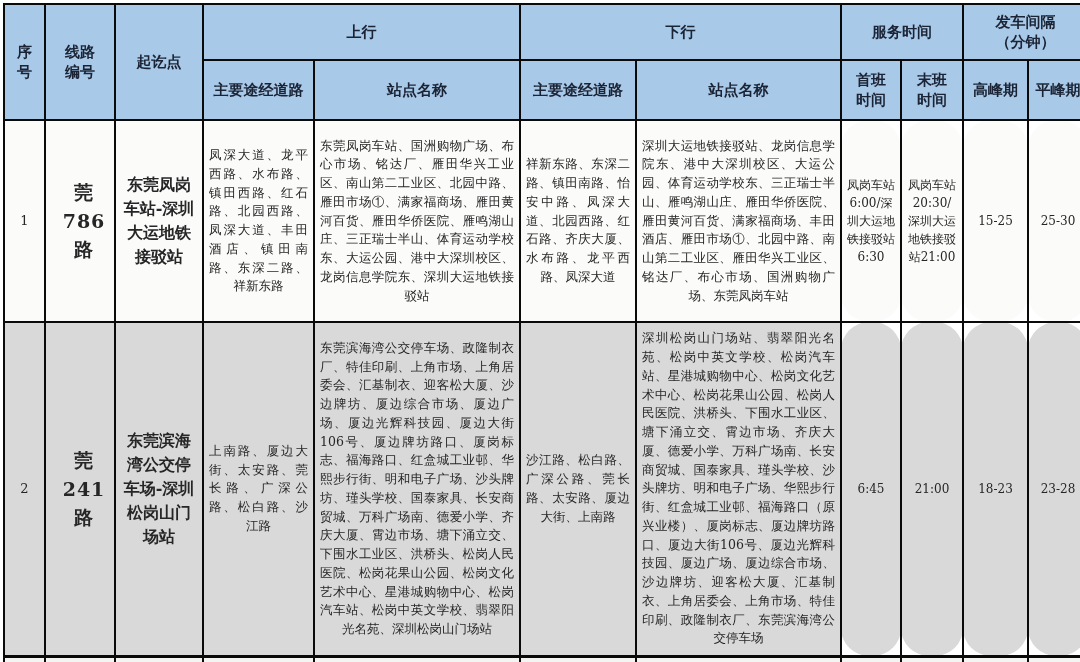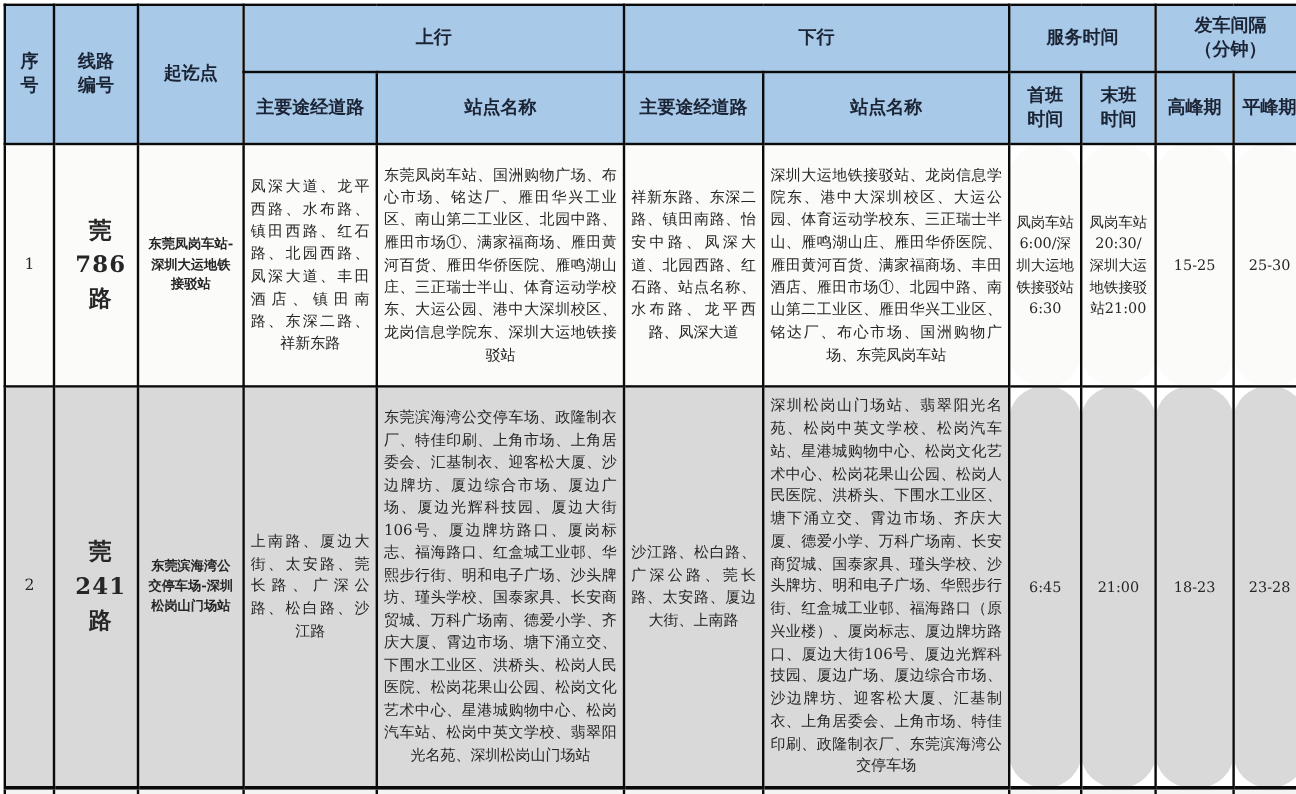"祥新东路、东深二路、镇田南路、怡安中路、凤深大道、北园西路、红石路、站点名称、水" td.roads { text: 站点名称 -> 齐庆大厦 }
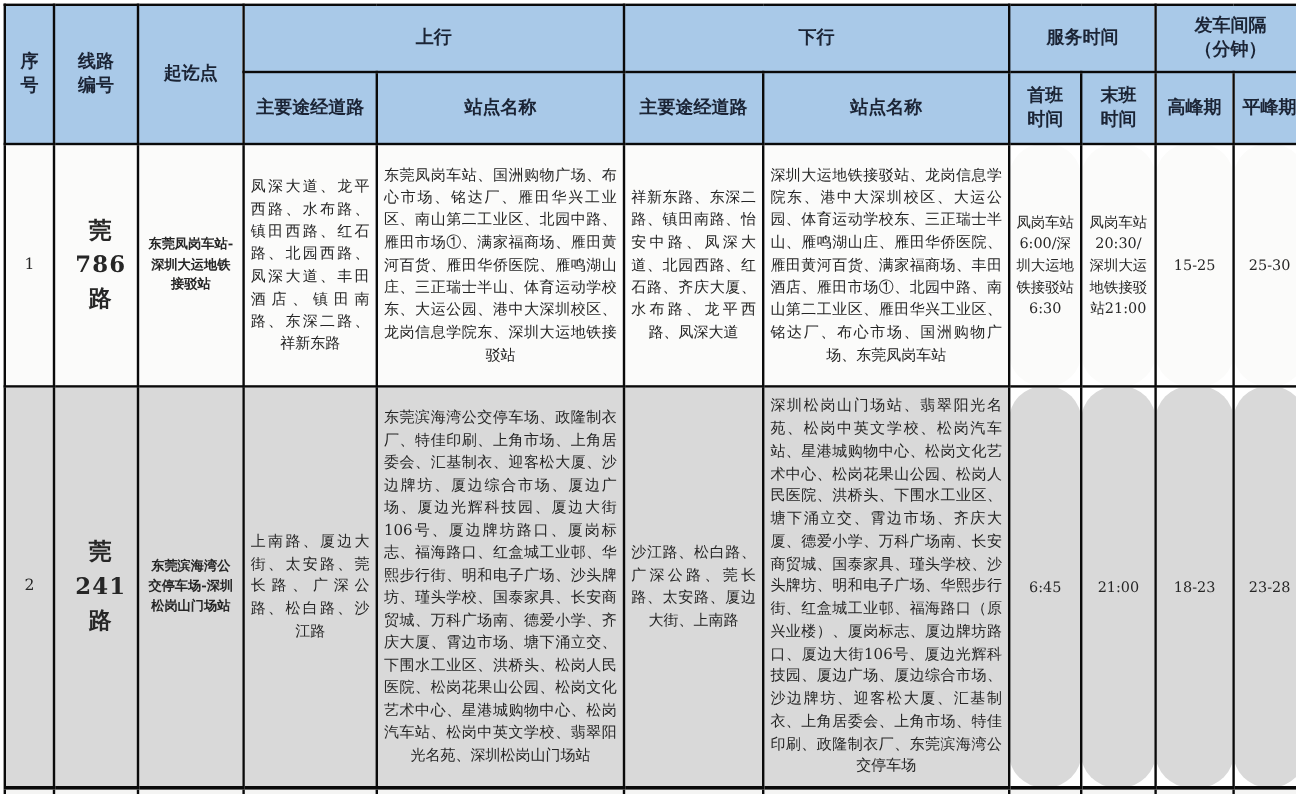"东莞凤岗车站-深圳大运地铁接驳站" td.endpoints { font-size: 11px -> 16px }
